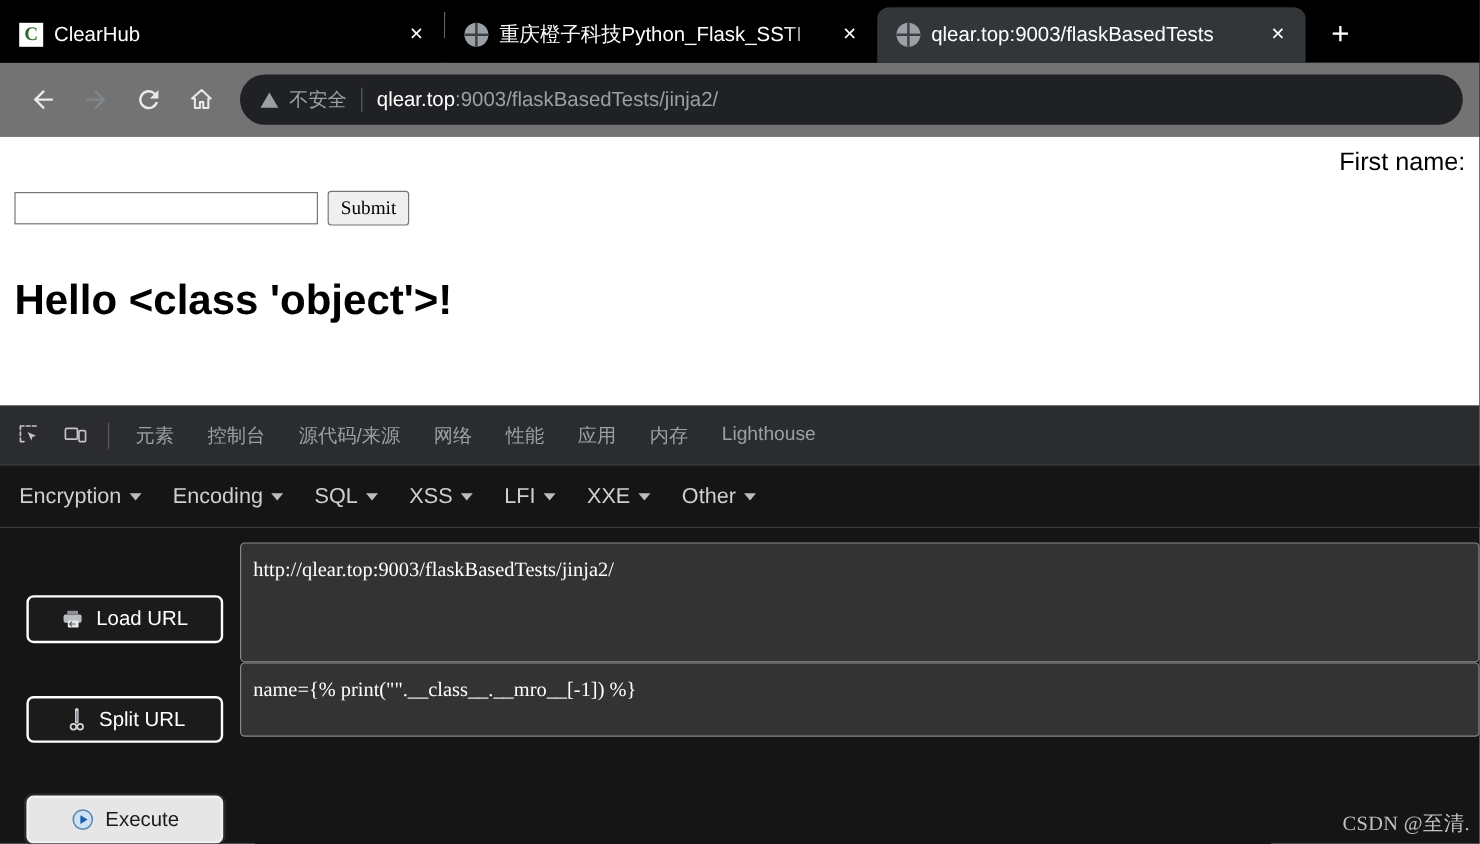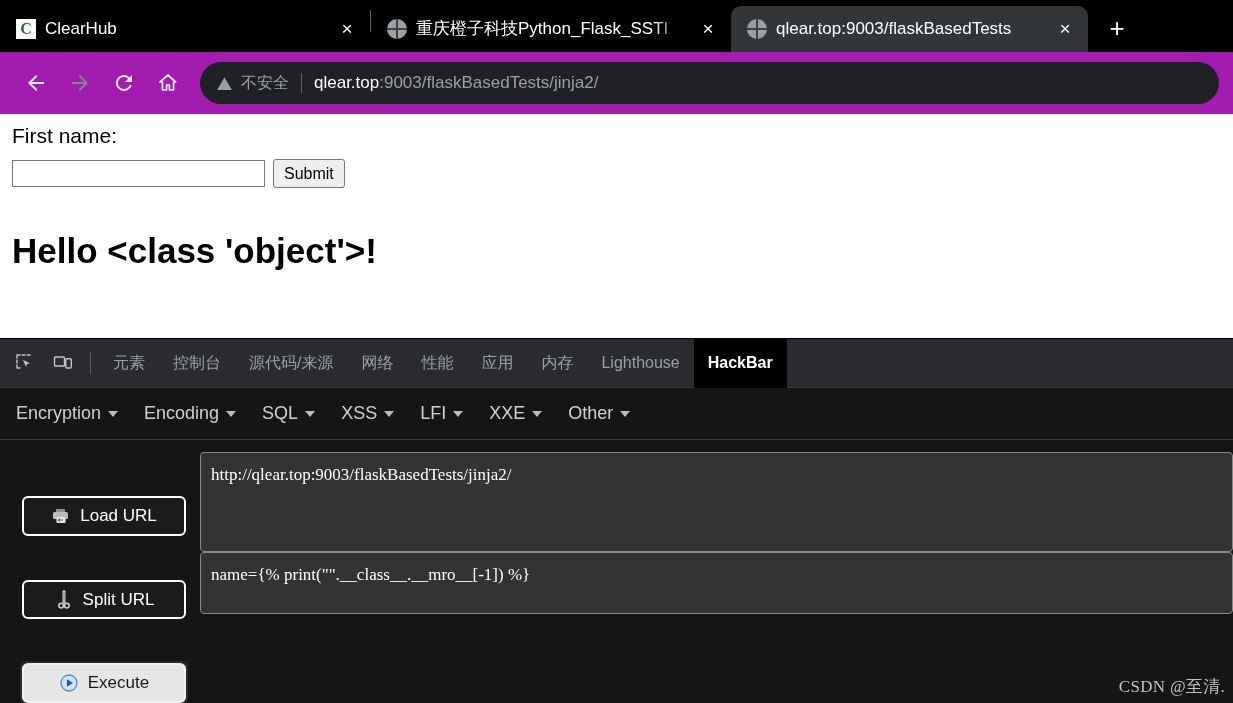"不安全" .toolbar { background: #a21caf -> #737373 }
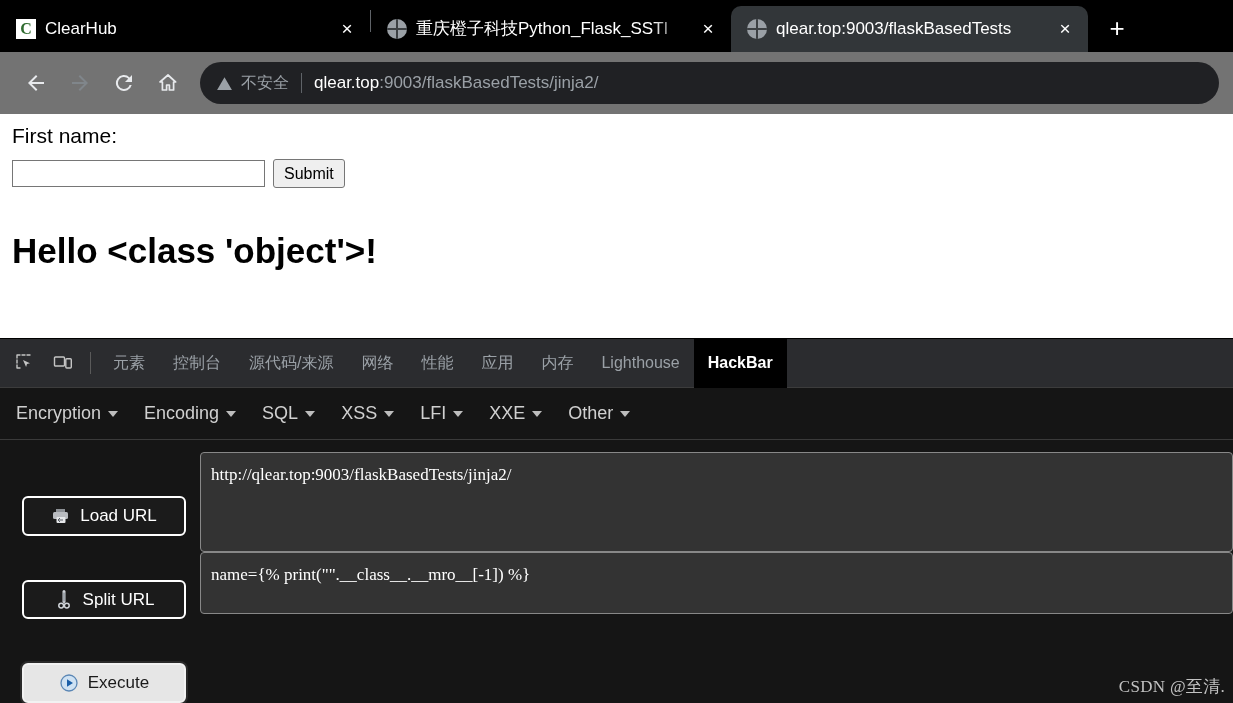"First name:" .p-label { text-align: none -> right }
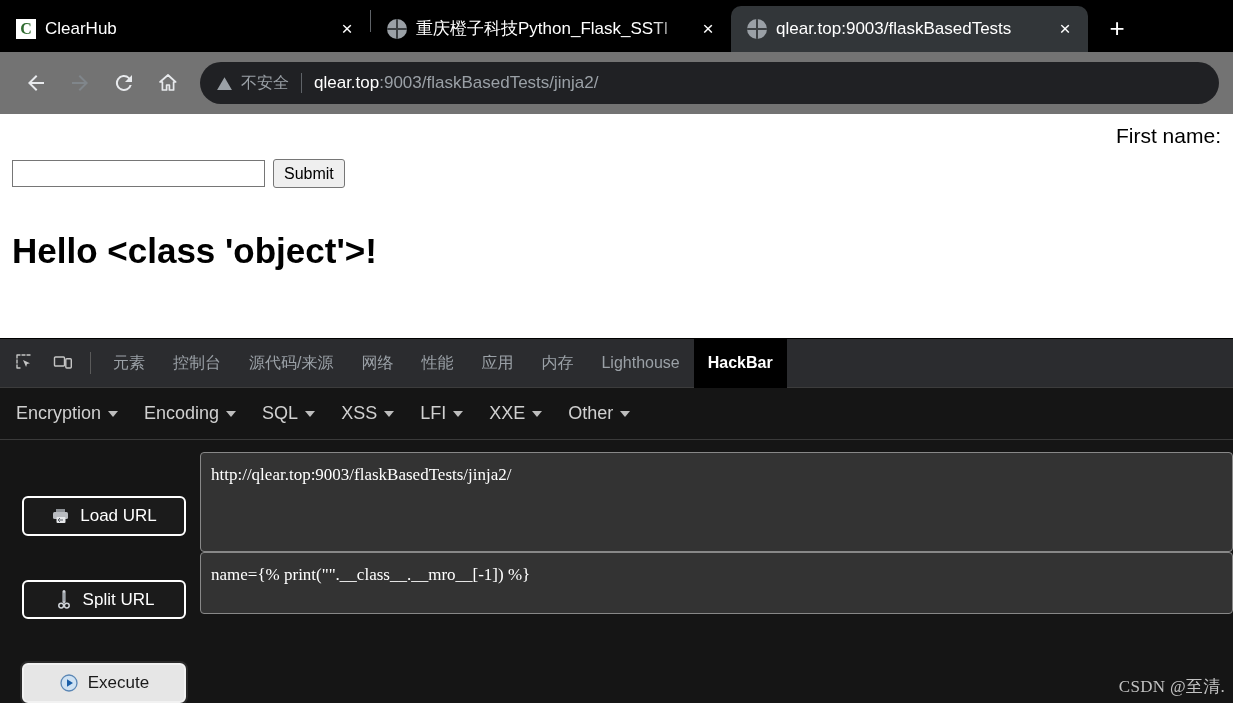"Submit" .p-submit { font-family: Liberation Sans, sans-serif -> Liberation Serif, serif }
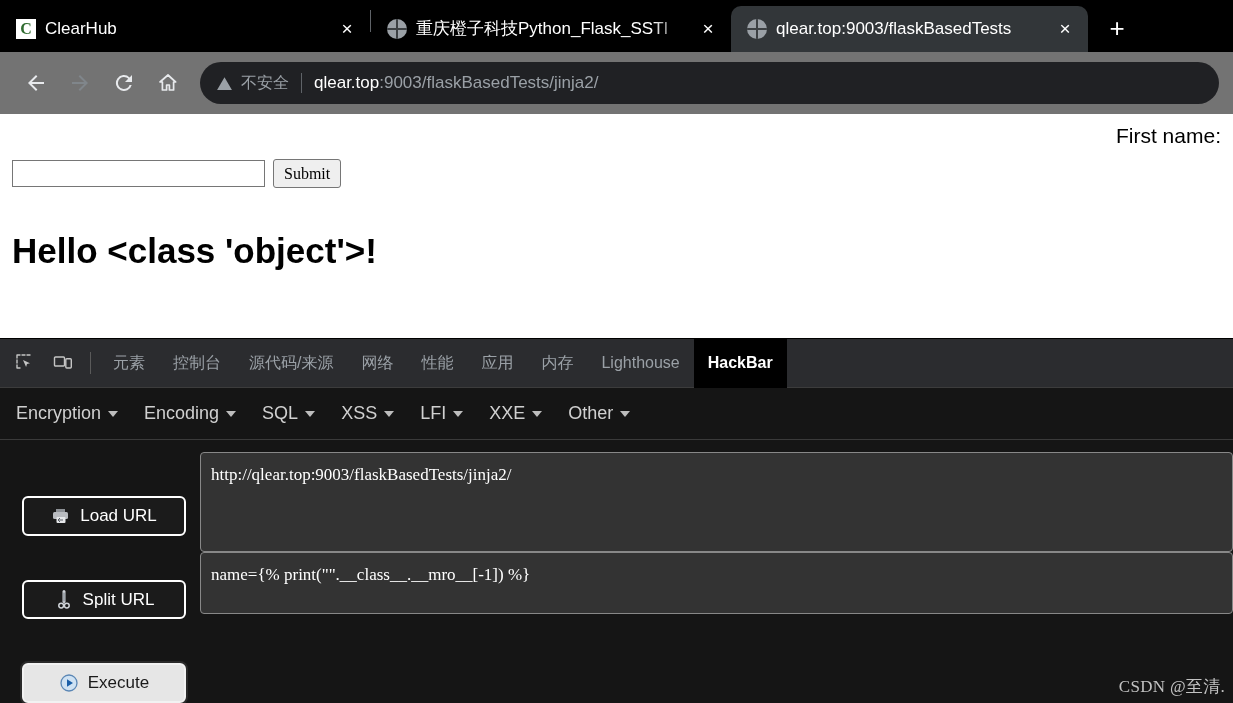"HackBar" div.dt-tab { html: <div>HackBar</div> -> none }
